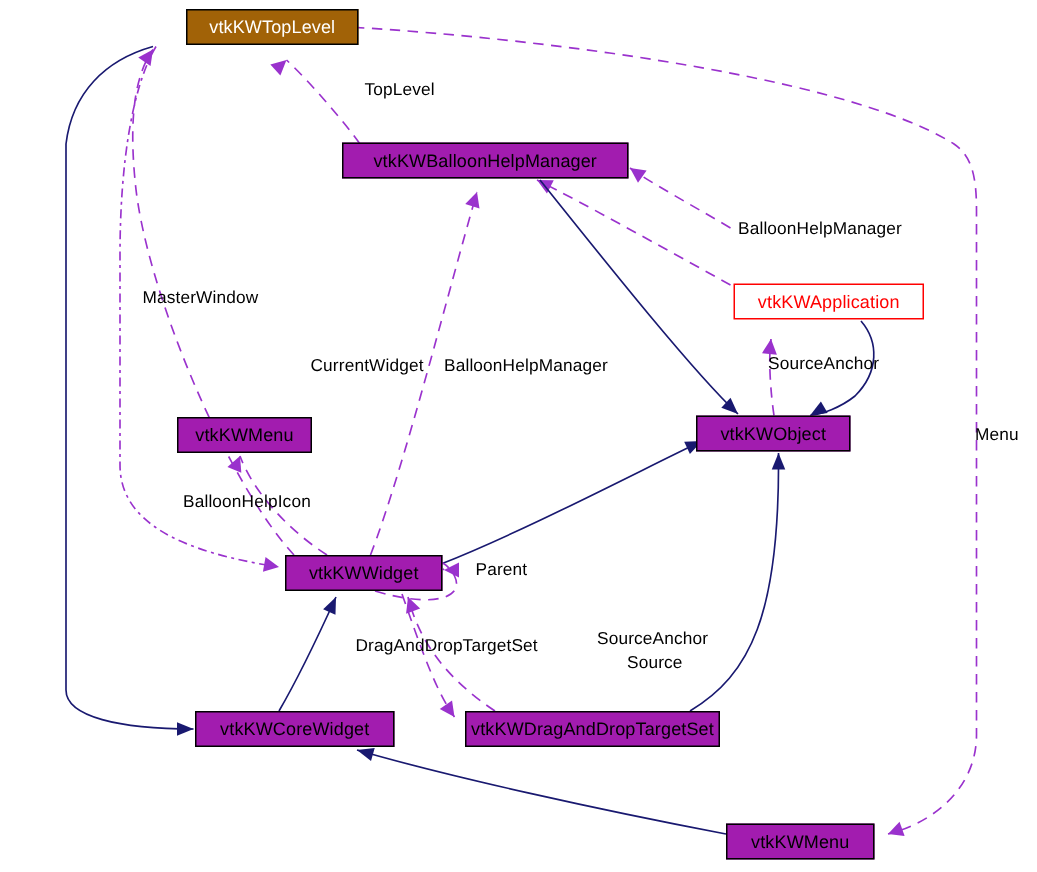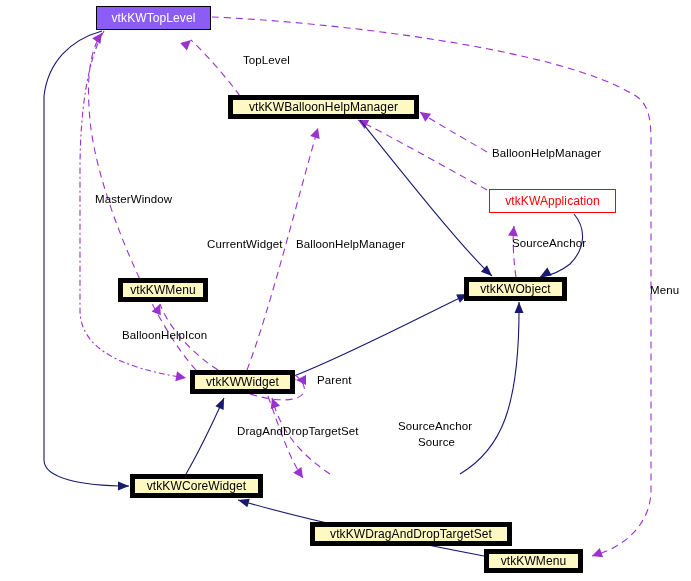"vtkKWTopLevel" .node-box.filled { background: #8b5cf6 -> #a16207; margin-left: none -> 28px }
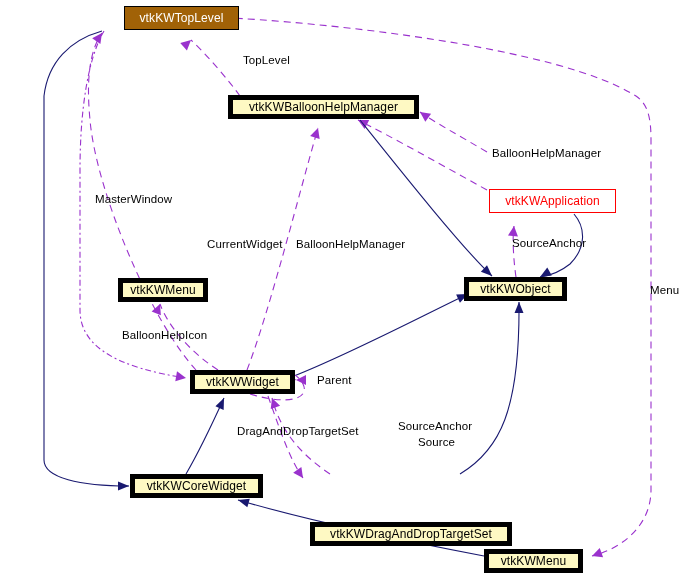"vtkKWBalloonHelpManager" .node-box { background: #fef9c3 -> #a21caf; border: 5px solid #000000 -> 1px solid #000000 }
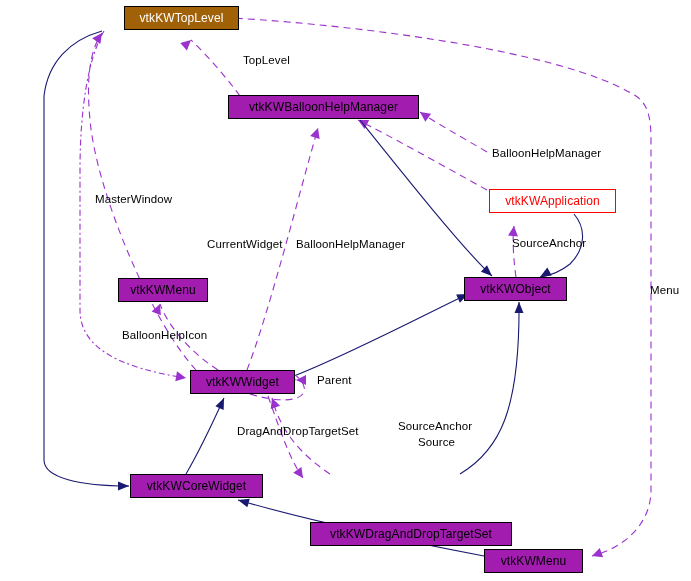"vtkKWDragAndDropTargetSet" div.node-box { margin-top: 48px -> none; width: 202px -> 170px }
